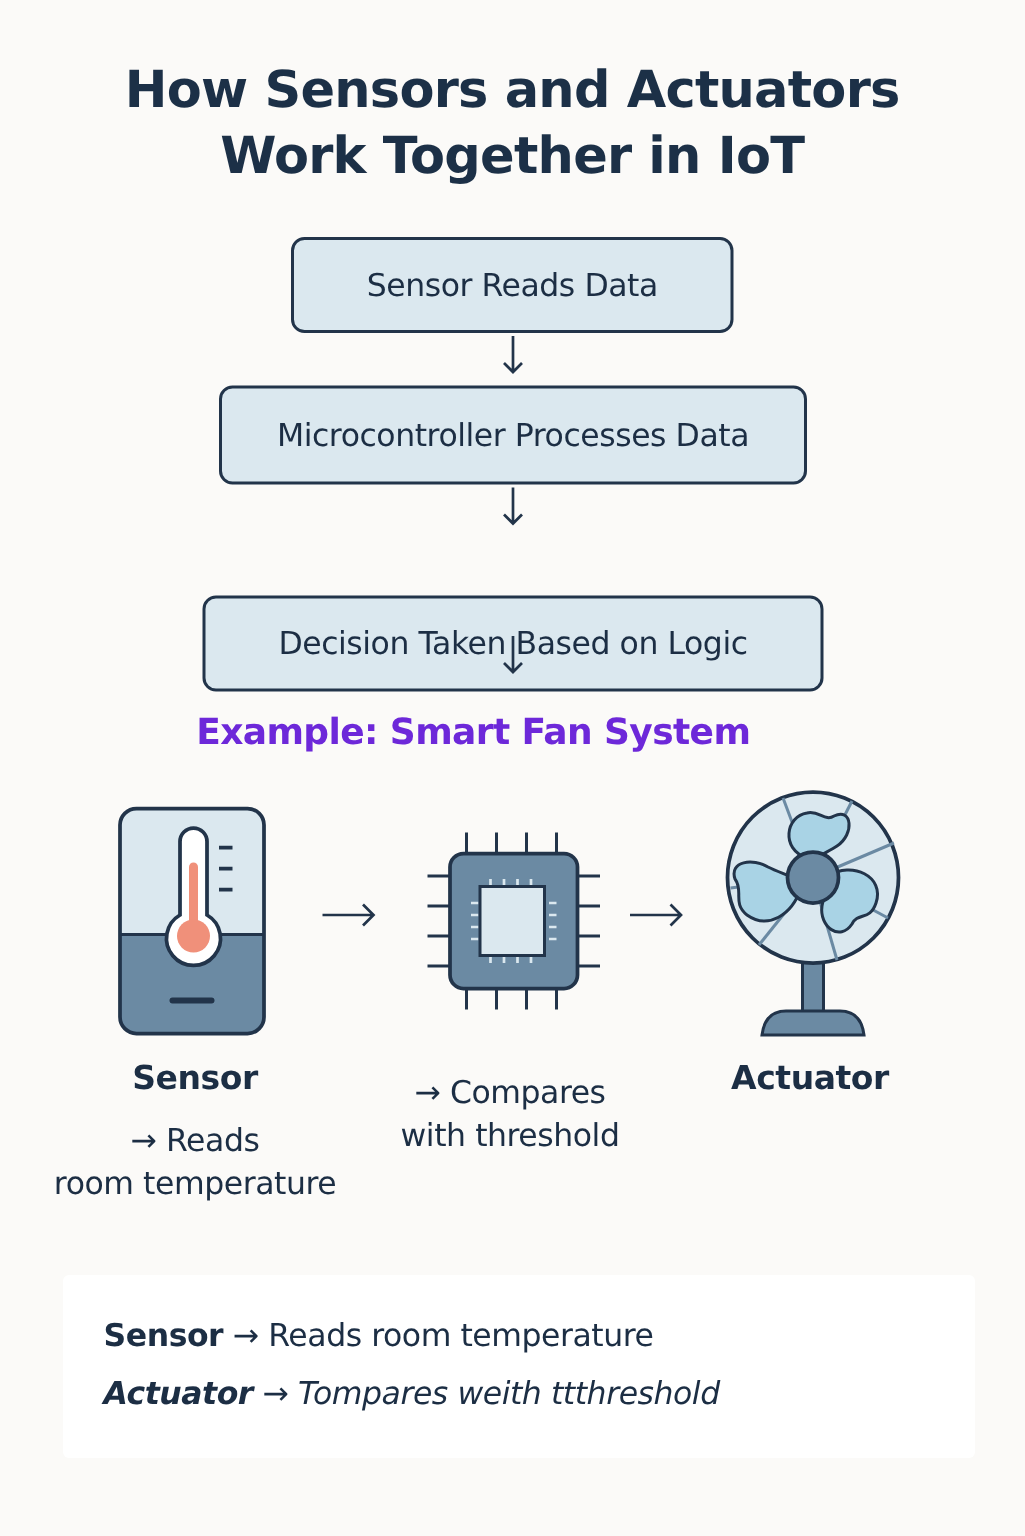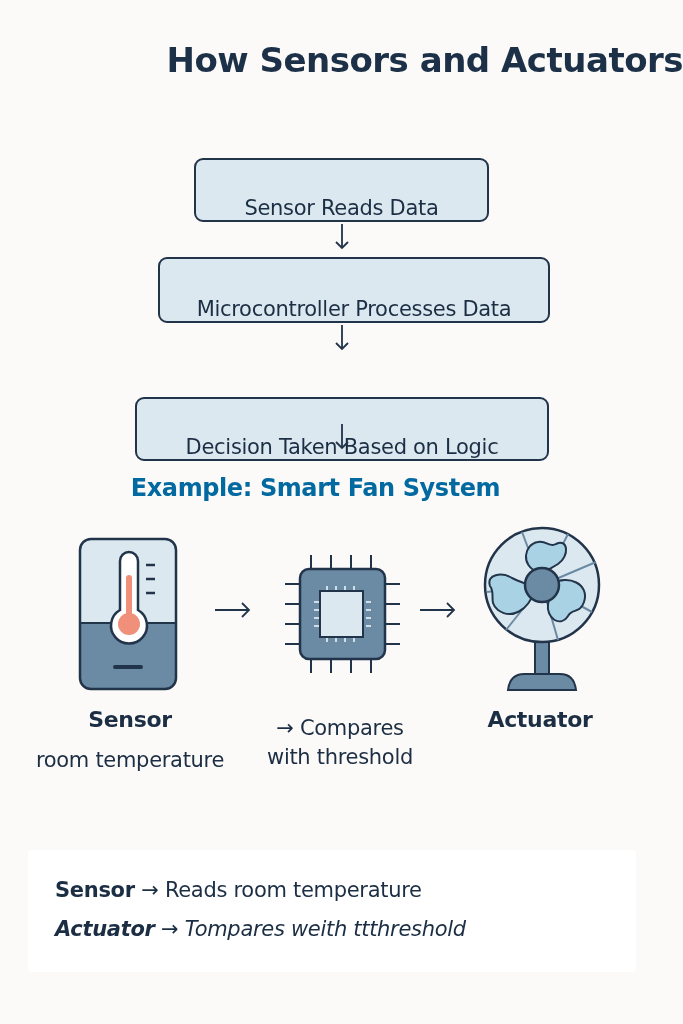"How Sensors and Actuators" .title { text-align: right -> center }
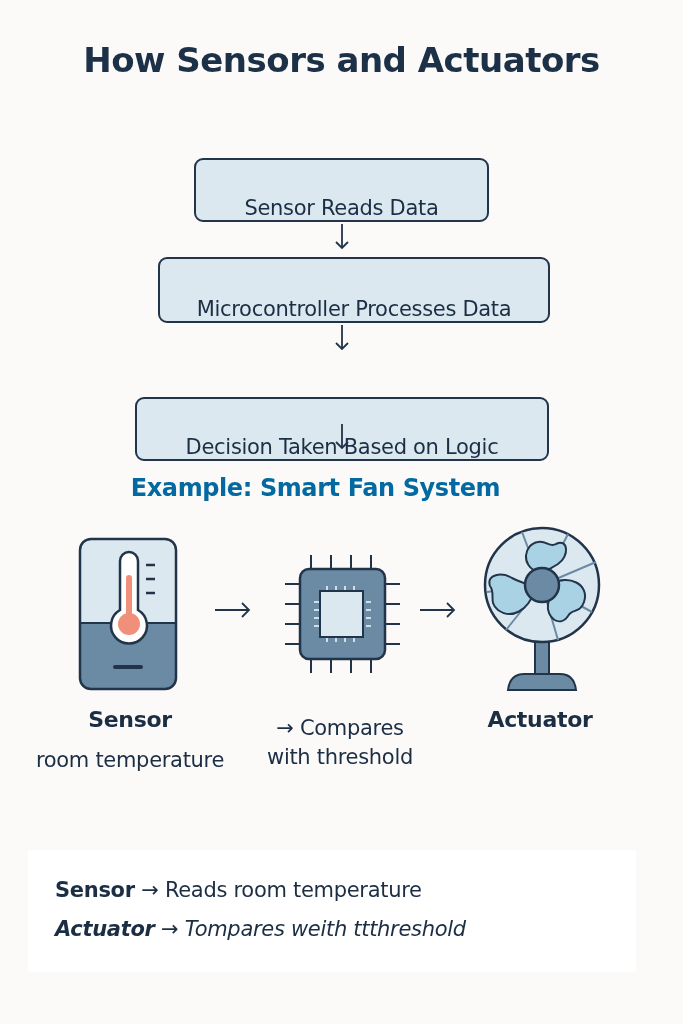"Work Together in IoT" div { html: none -> <div>Work Together in IoT</div> }
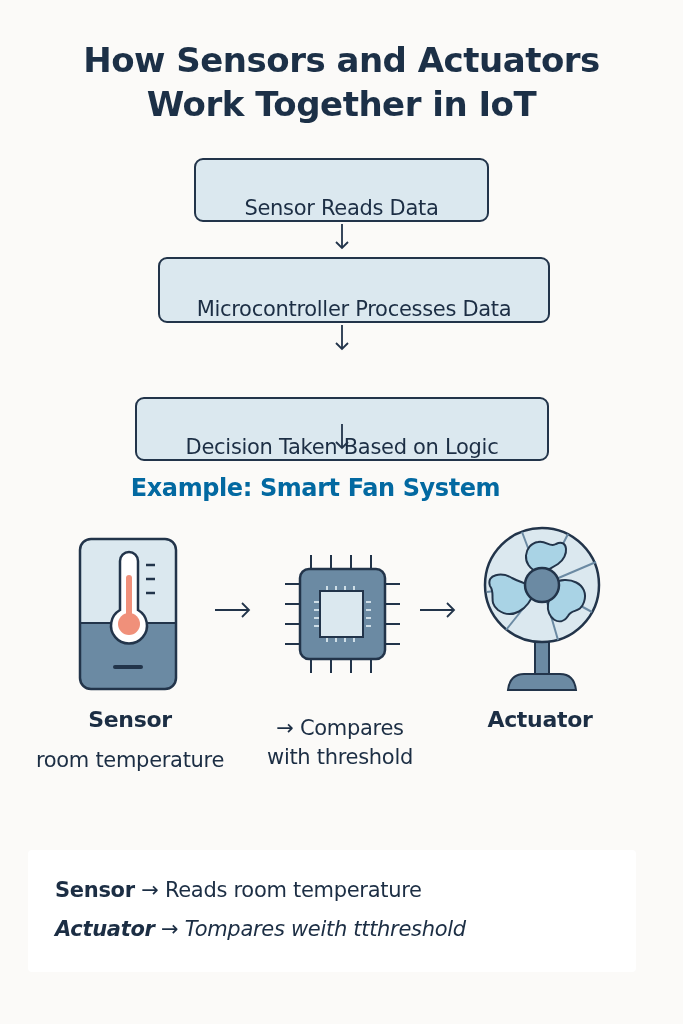"Sensor Reads Data" .flow-box { align-items: flex-end -> center }
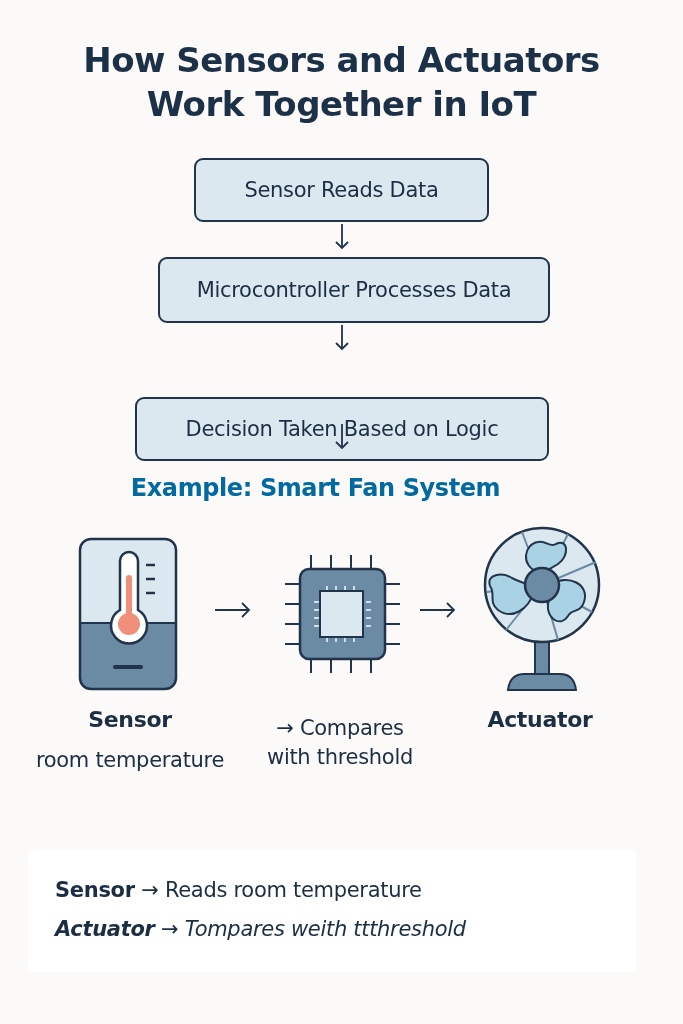"Microcontroller Processes Data" #box2 { margin-left: 12px -> none }
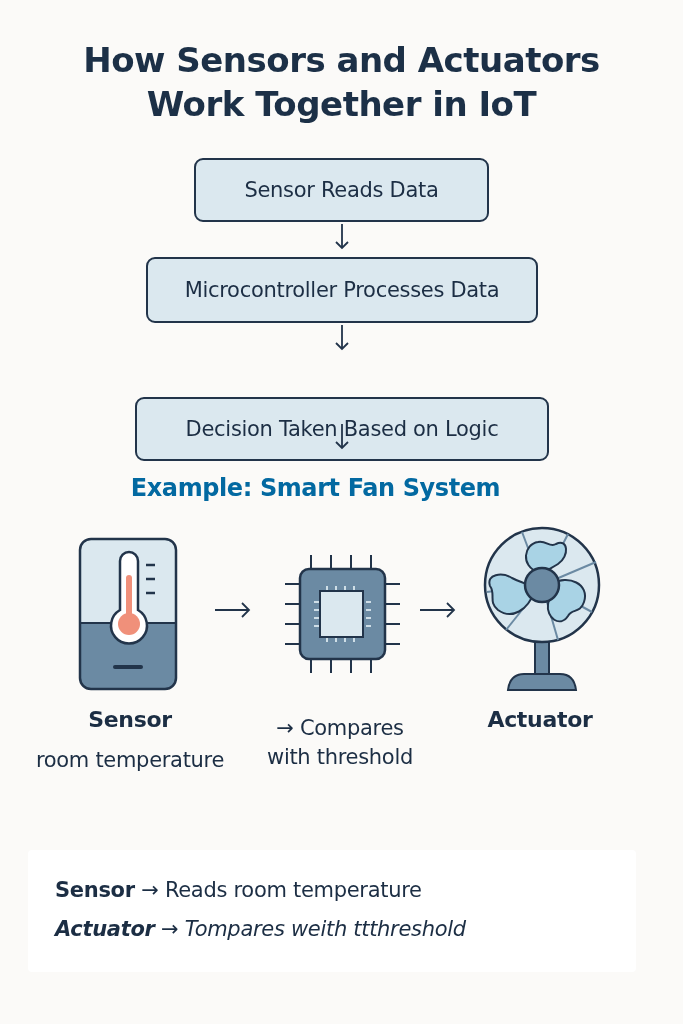"Example: Smart Fan System" .example-heading { color: #0369a1 -> #6d28d9 }
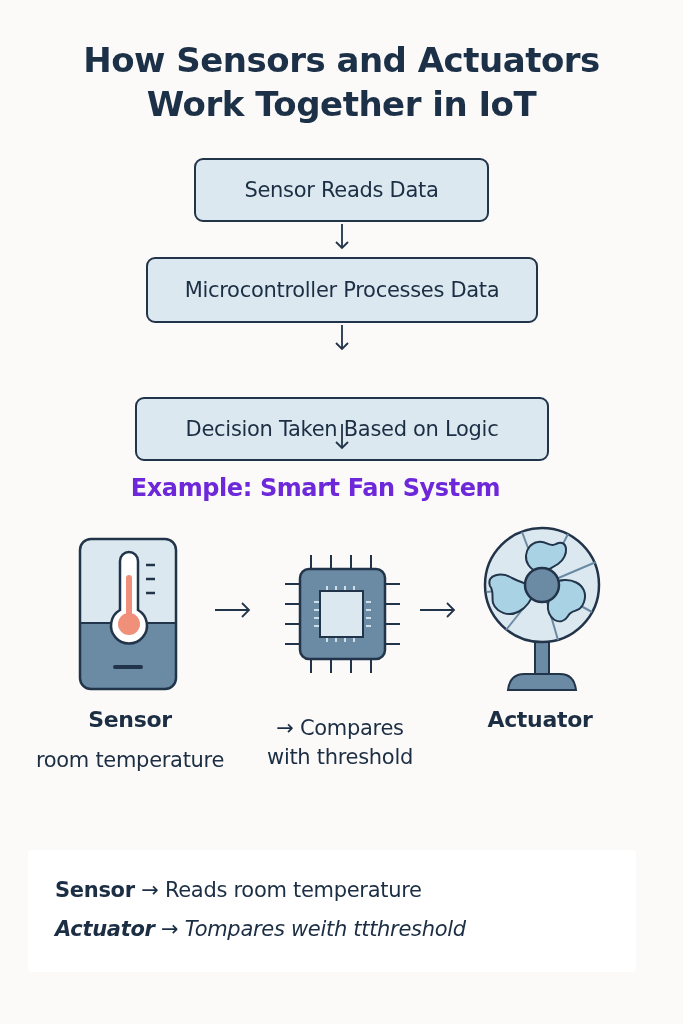"→ Reads" div { html: none -> <div>→ Reads</div> }
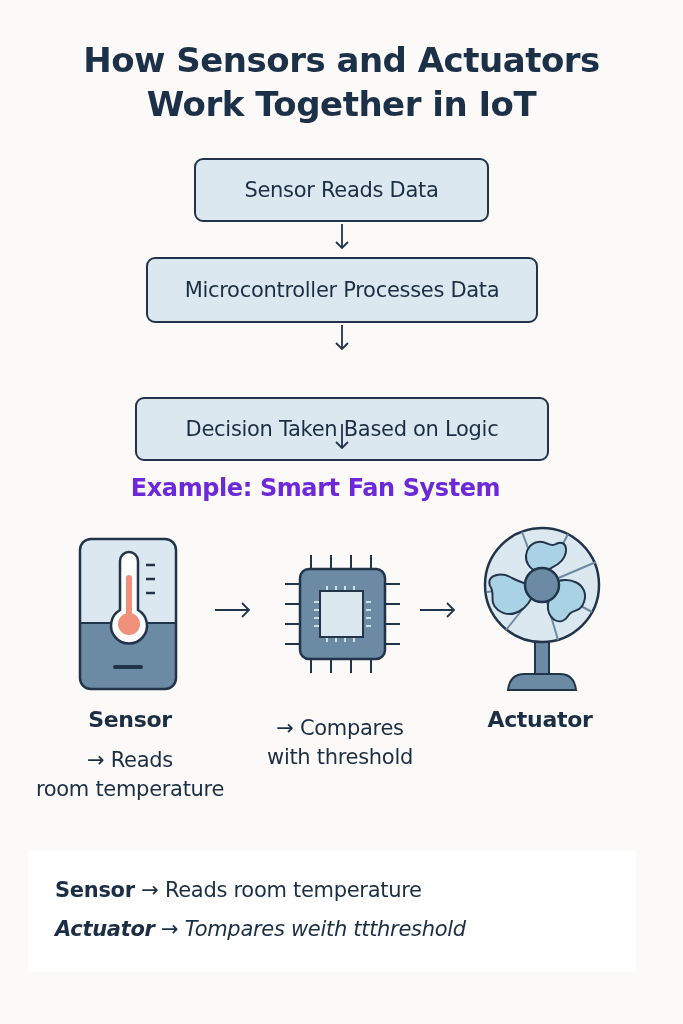"Sensor → Reads room temperature" .summary-box { left: 28px -> 42px }
